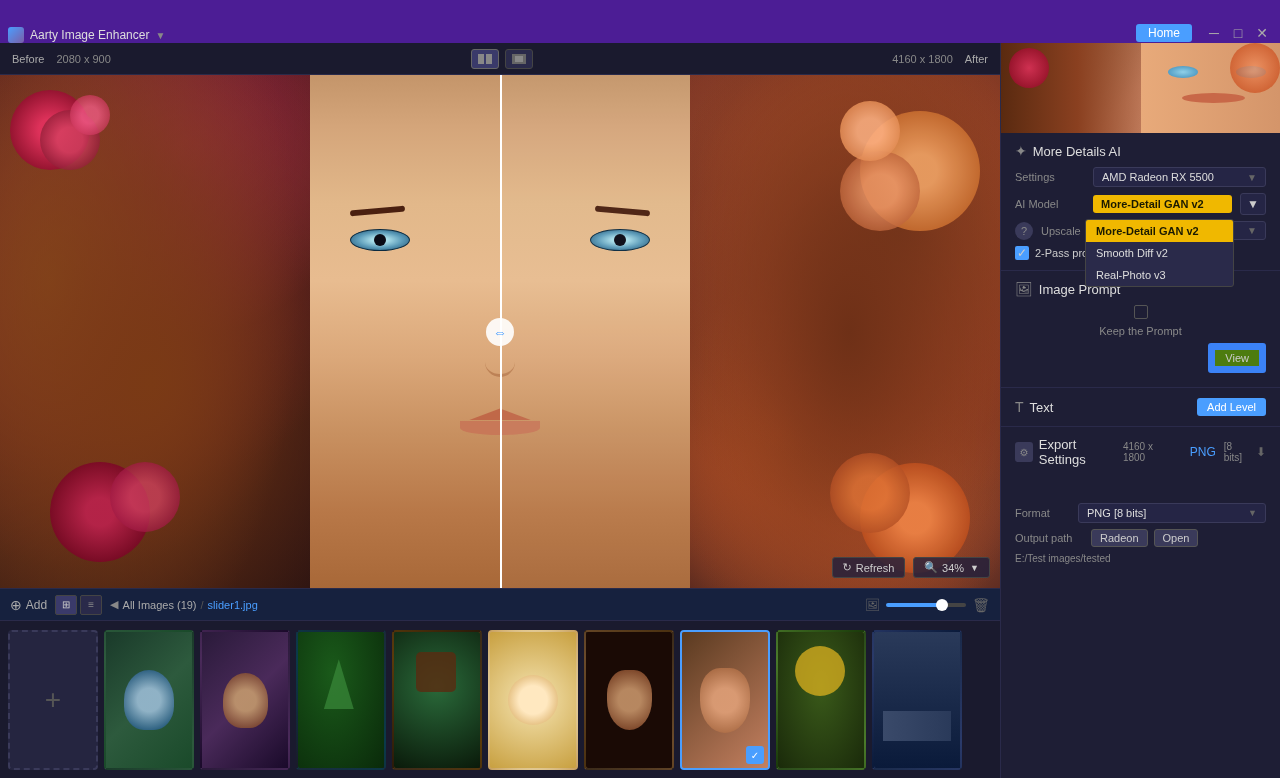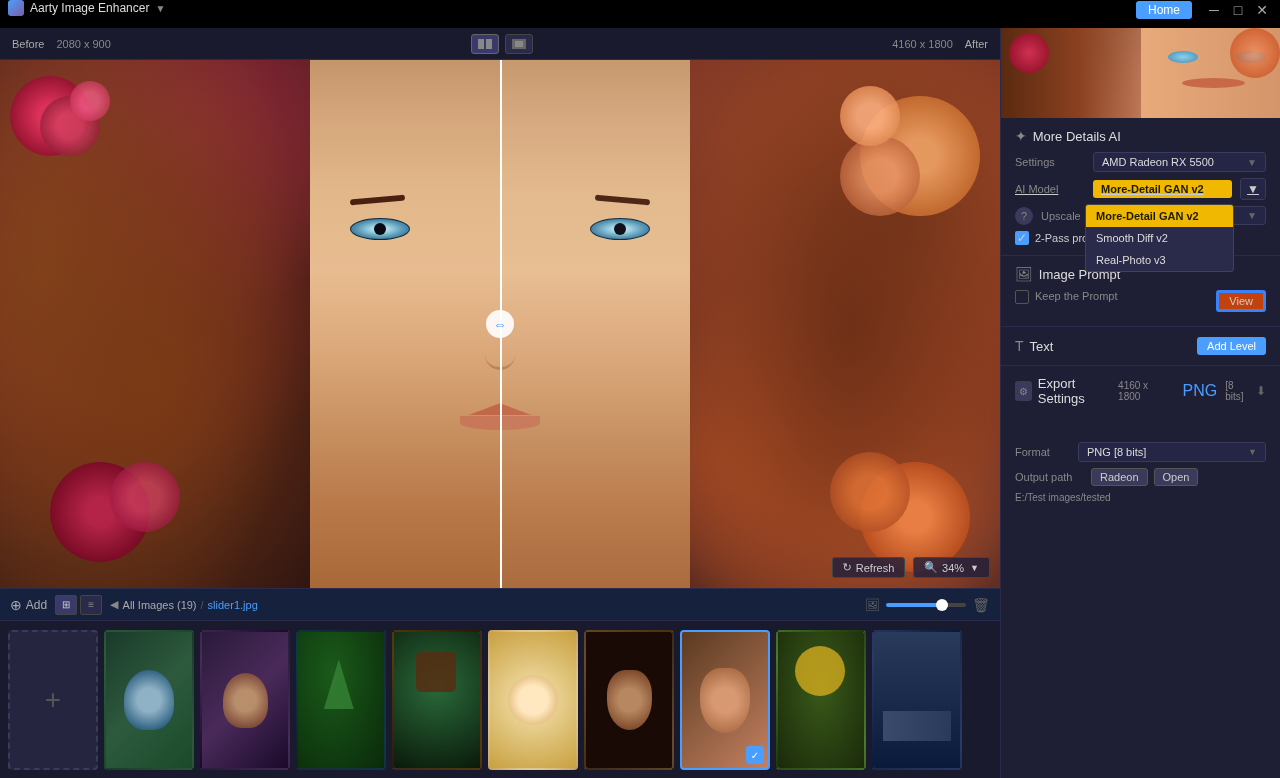"Aarty Image Enhancer" .title-bar { align-items: flex-start -> flex-end; background: #000000 -> #4c1d95; height: 28px -> 43px }
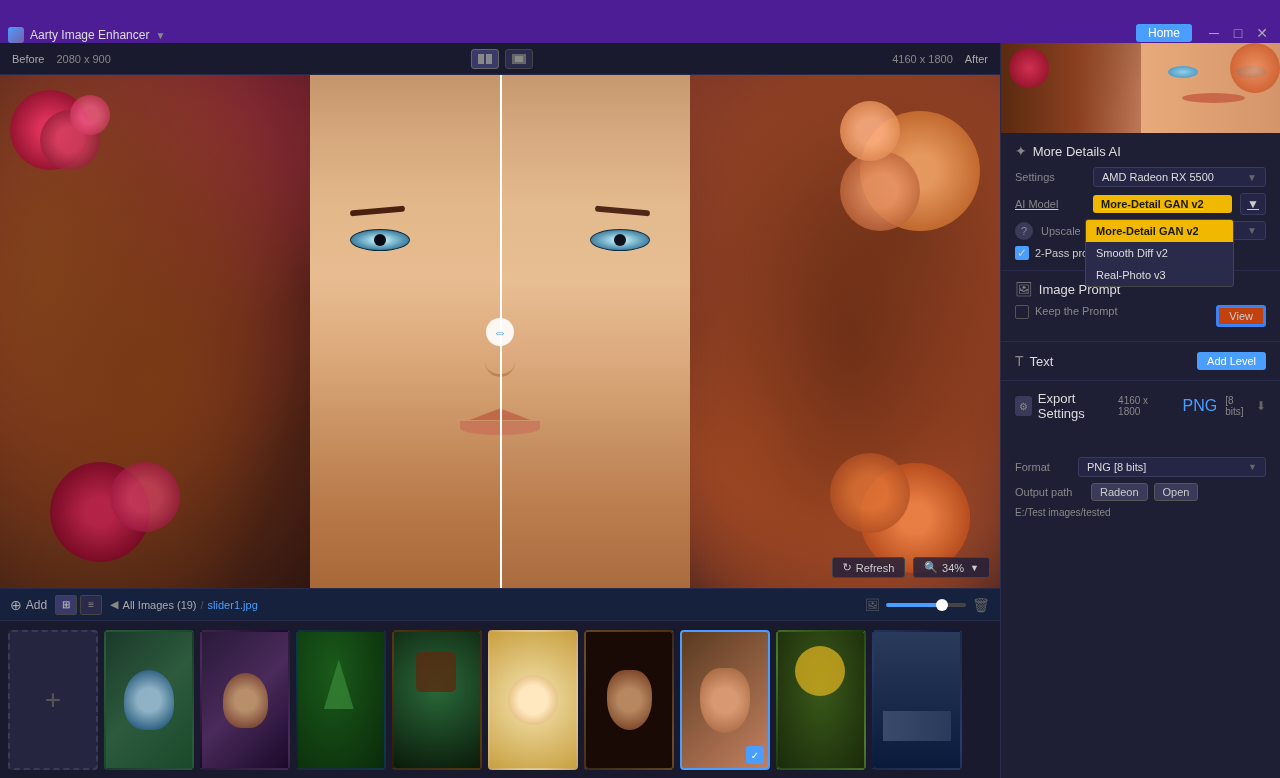"AI Model" .ai-model-row { text-decoration: underline -> none }
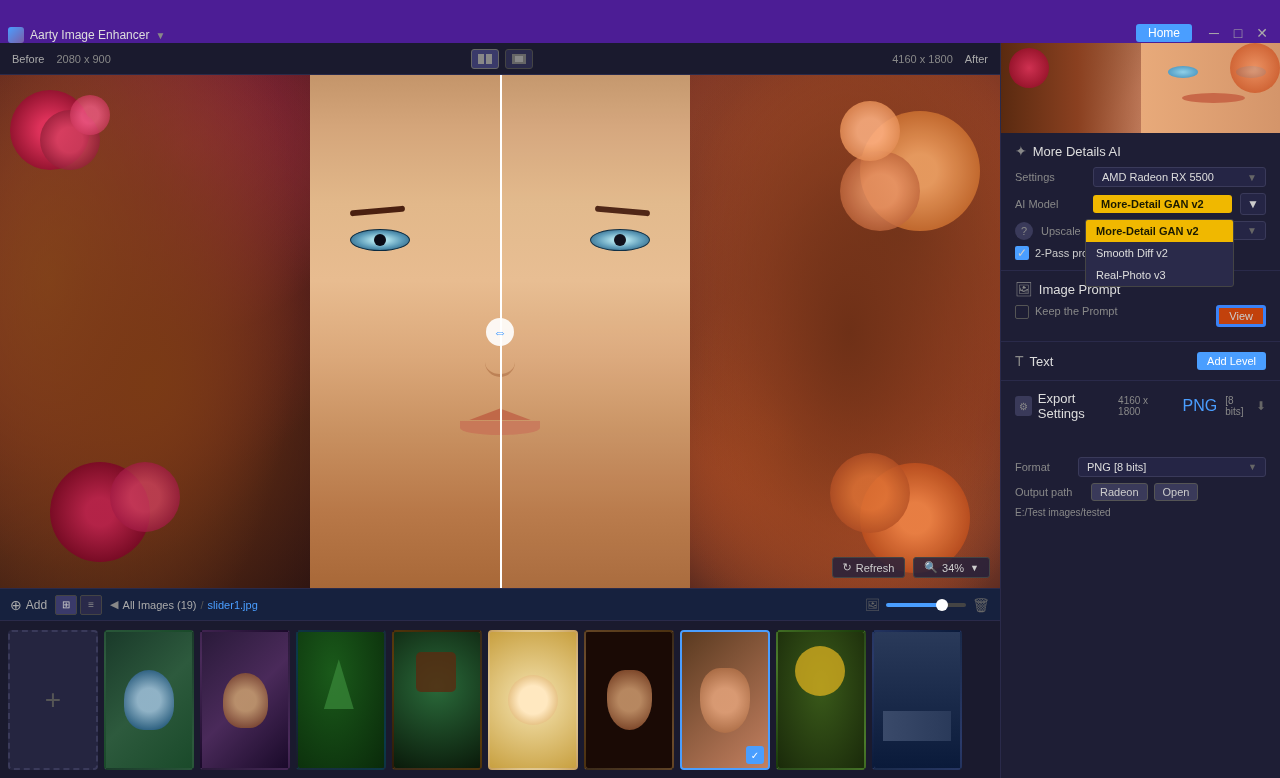"Keep the Prompt" .keep-prompt-row { align-items: flex-start -> center; flex-direction: none -> column }
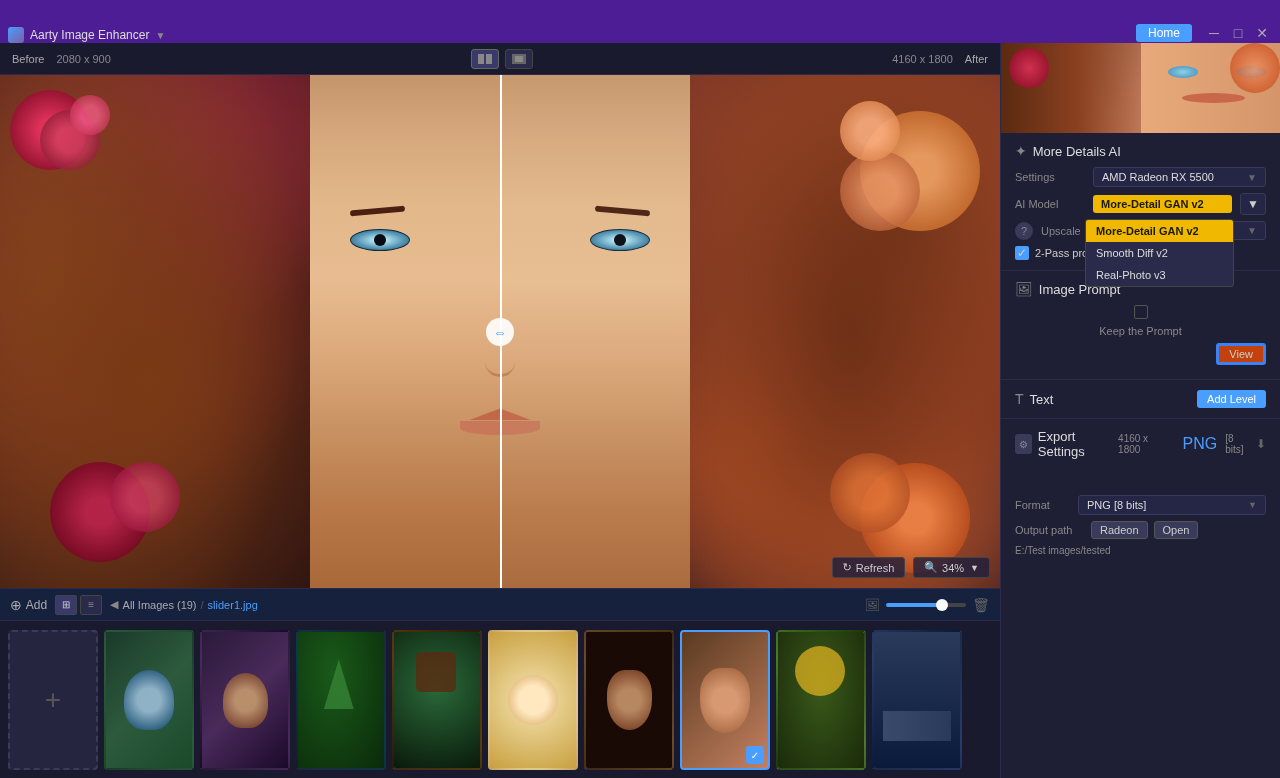"View" .view-btn { background: #c2410c -> #4d7c0f; border: 3px solid #3b82f6 -> 7px solid #3b82f6 }
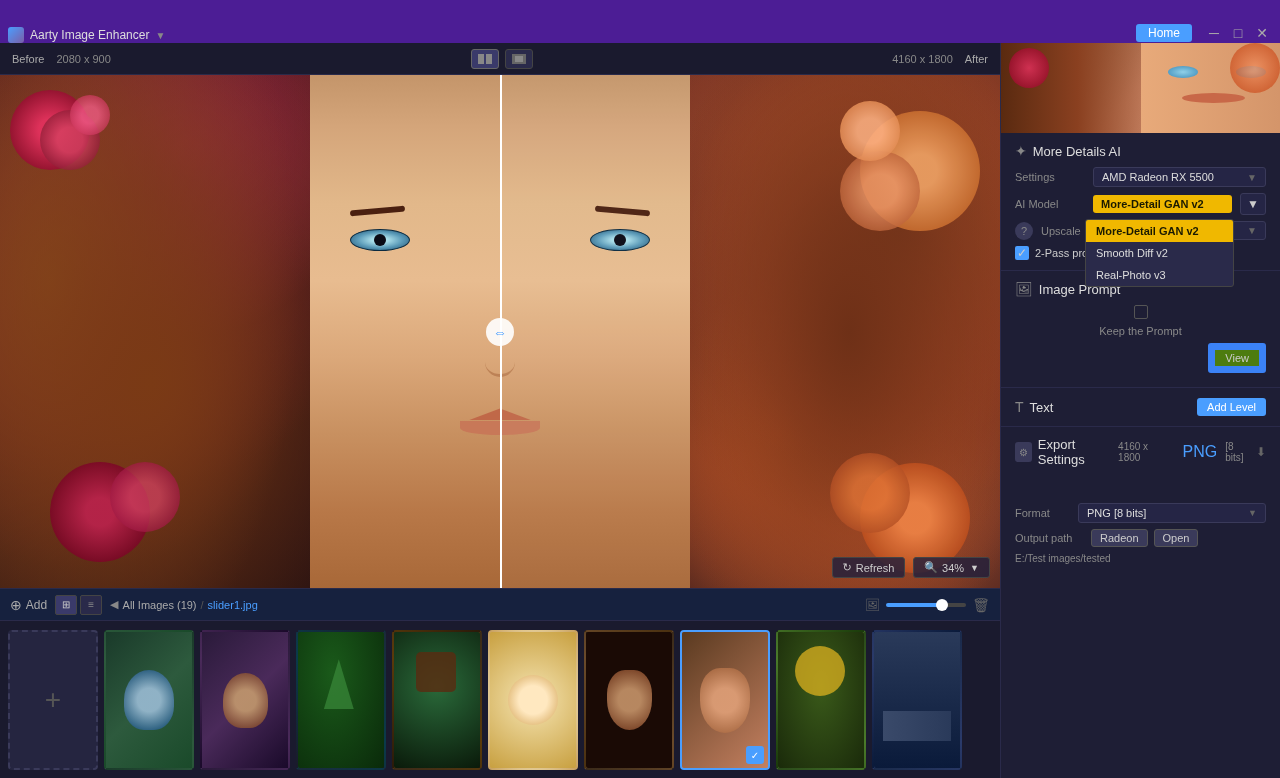"PNG" span { font-size: 16px -> 12px }
